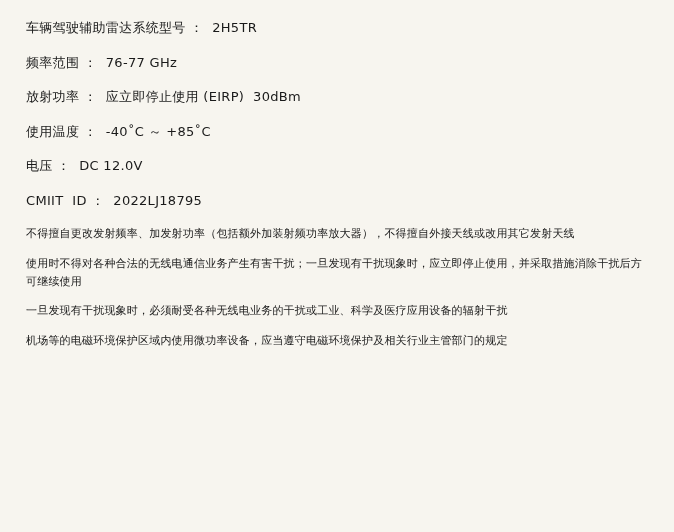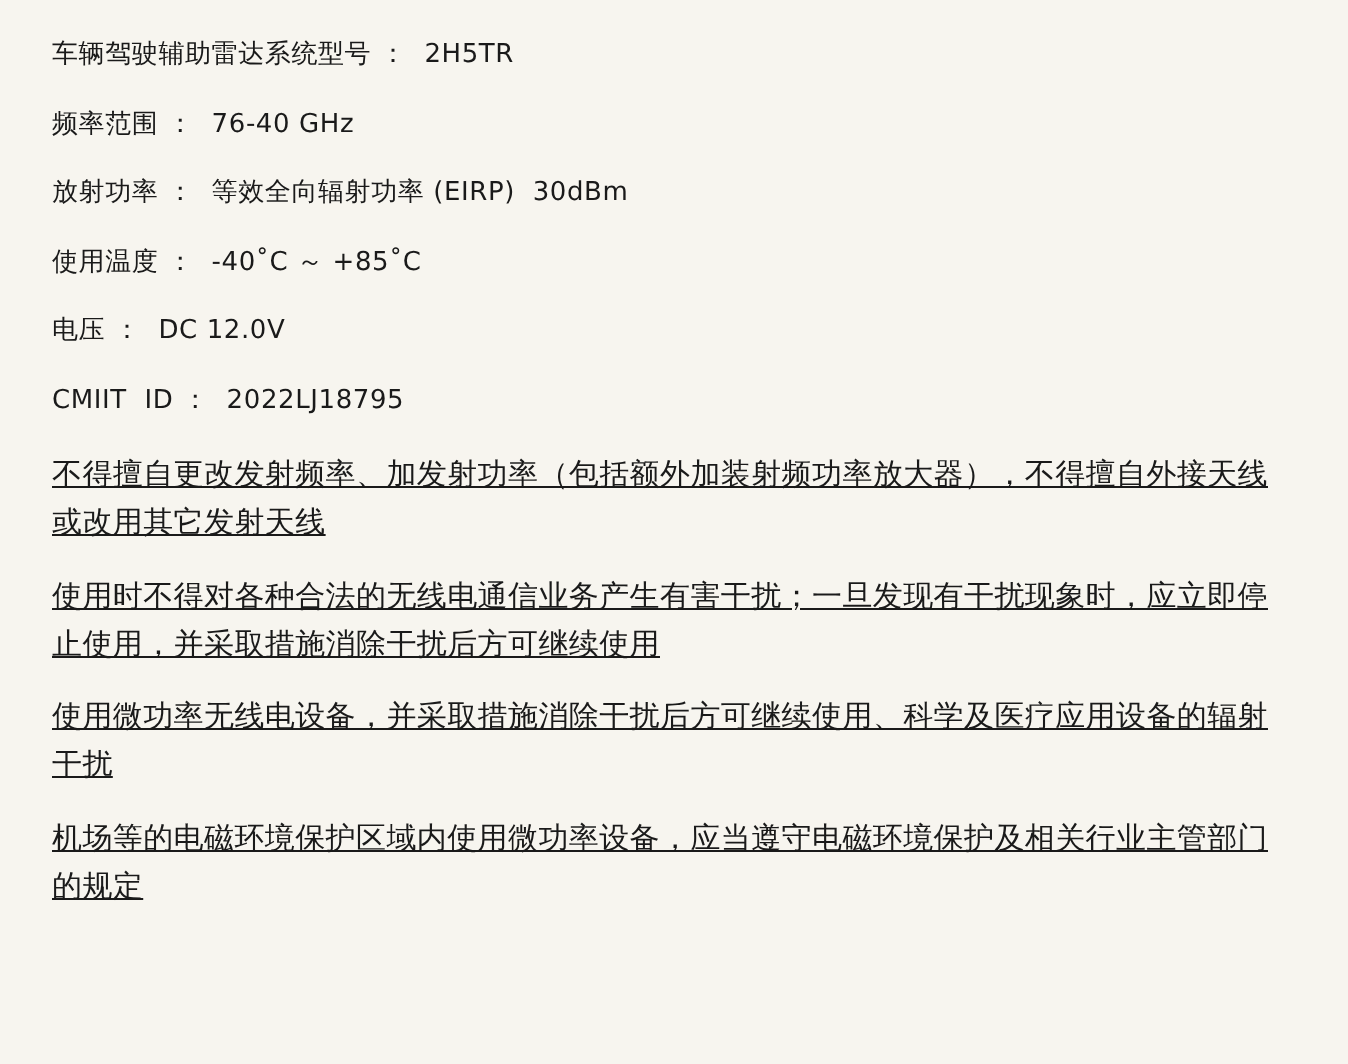"频率范围 ： 76-40 GHz" div.spec-line { text: 76-40 -> 76-77 }
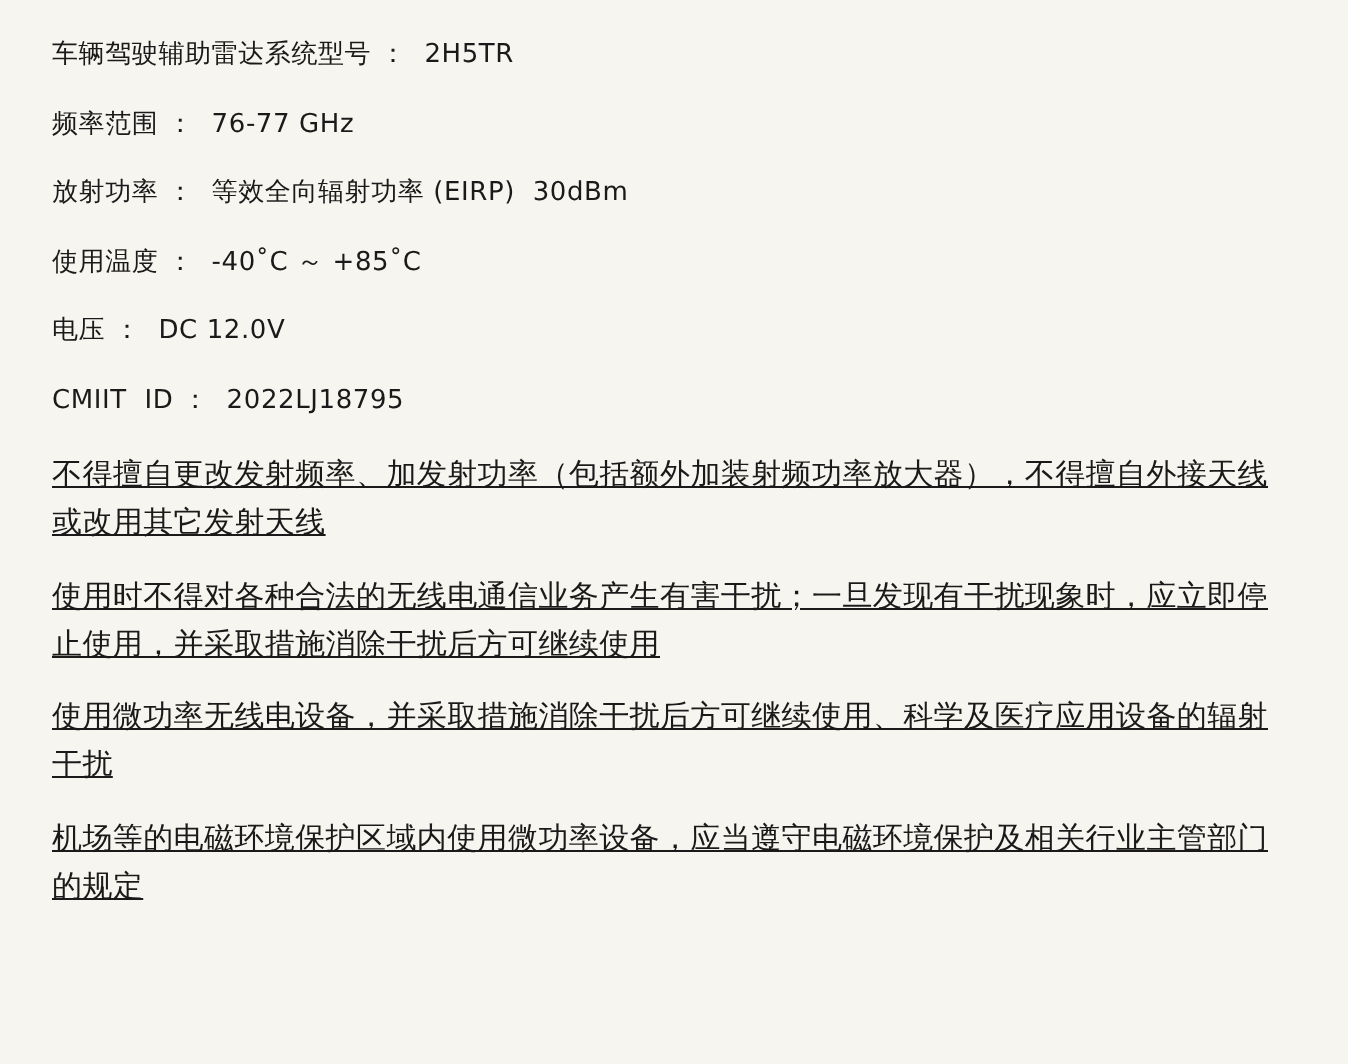"放射功率 ： 等效全向辐射功率 (EIRP) 30dBm" div.spec-line { text: 等效全向辐射功率 -> 应立即停止使用 }
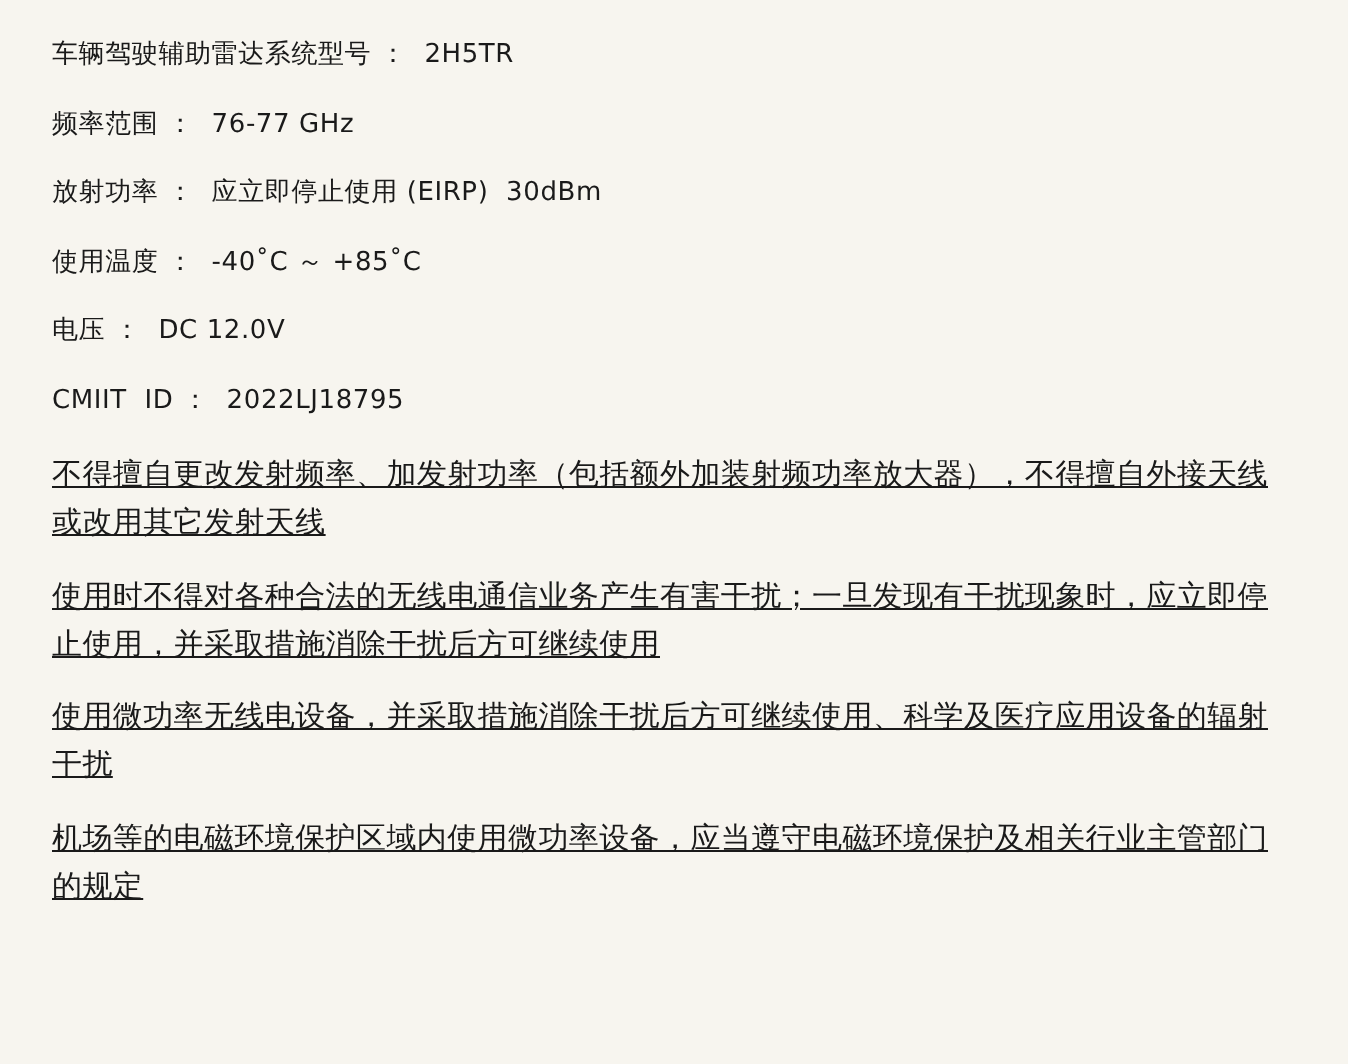"不得擅自更改发射频率、加发射功率（包括额外加装射频功率放大器），不得擅自外接天线" .para { font-size: 15px -> 11px; text-decoration: underline -> none }
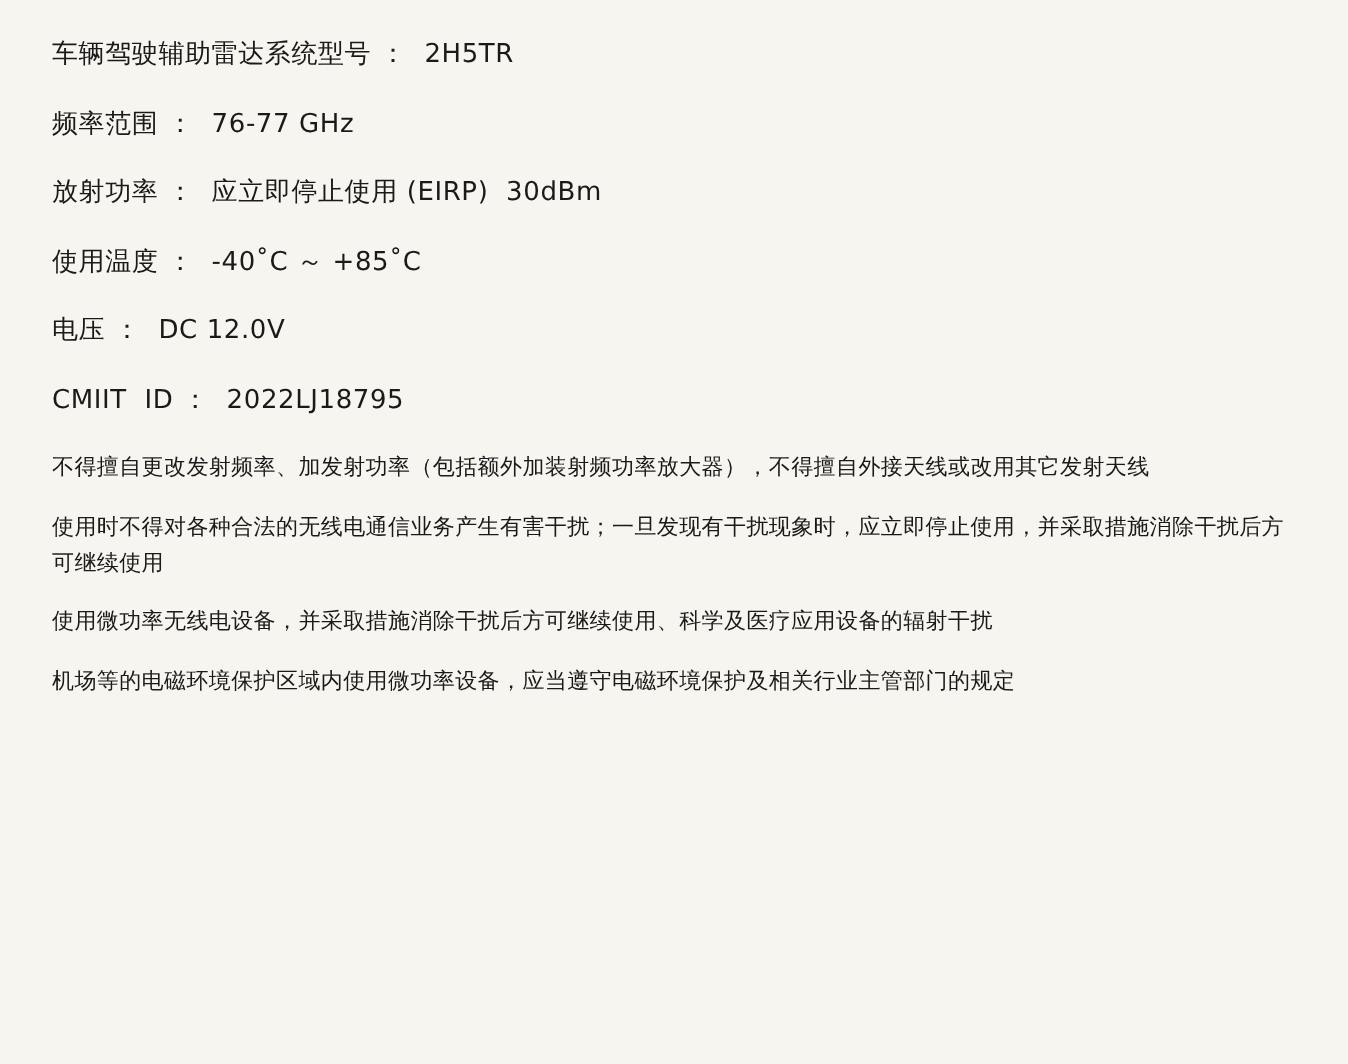"使用微功率无线电设备，并采取措施消除干扰后方可继续使用、科学及医疗应用设备的辐射" div.para { text: 使用微功率无线电设备，并采取措施消除干扰后方可继续使用 -> 一旦发现有干扰现象时，必须耐受各种无线电业务的干扰或工业 }
